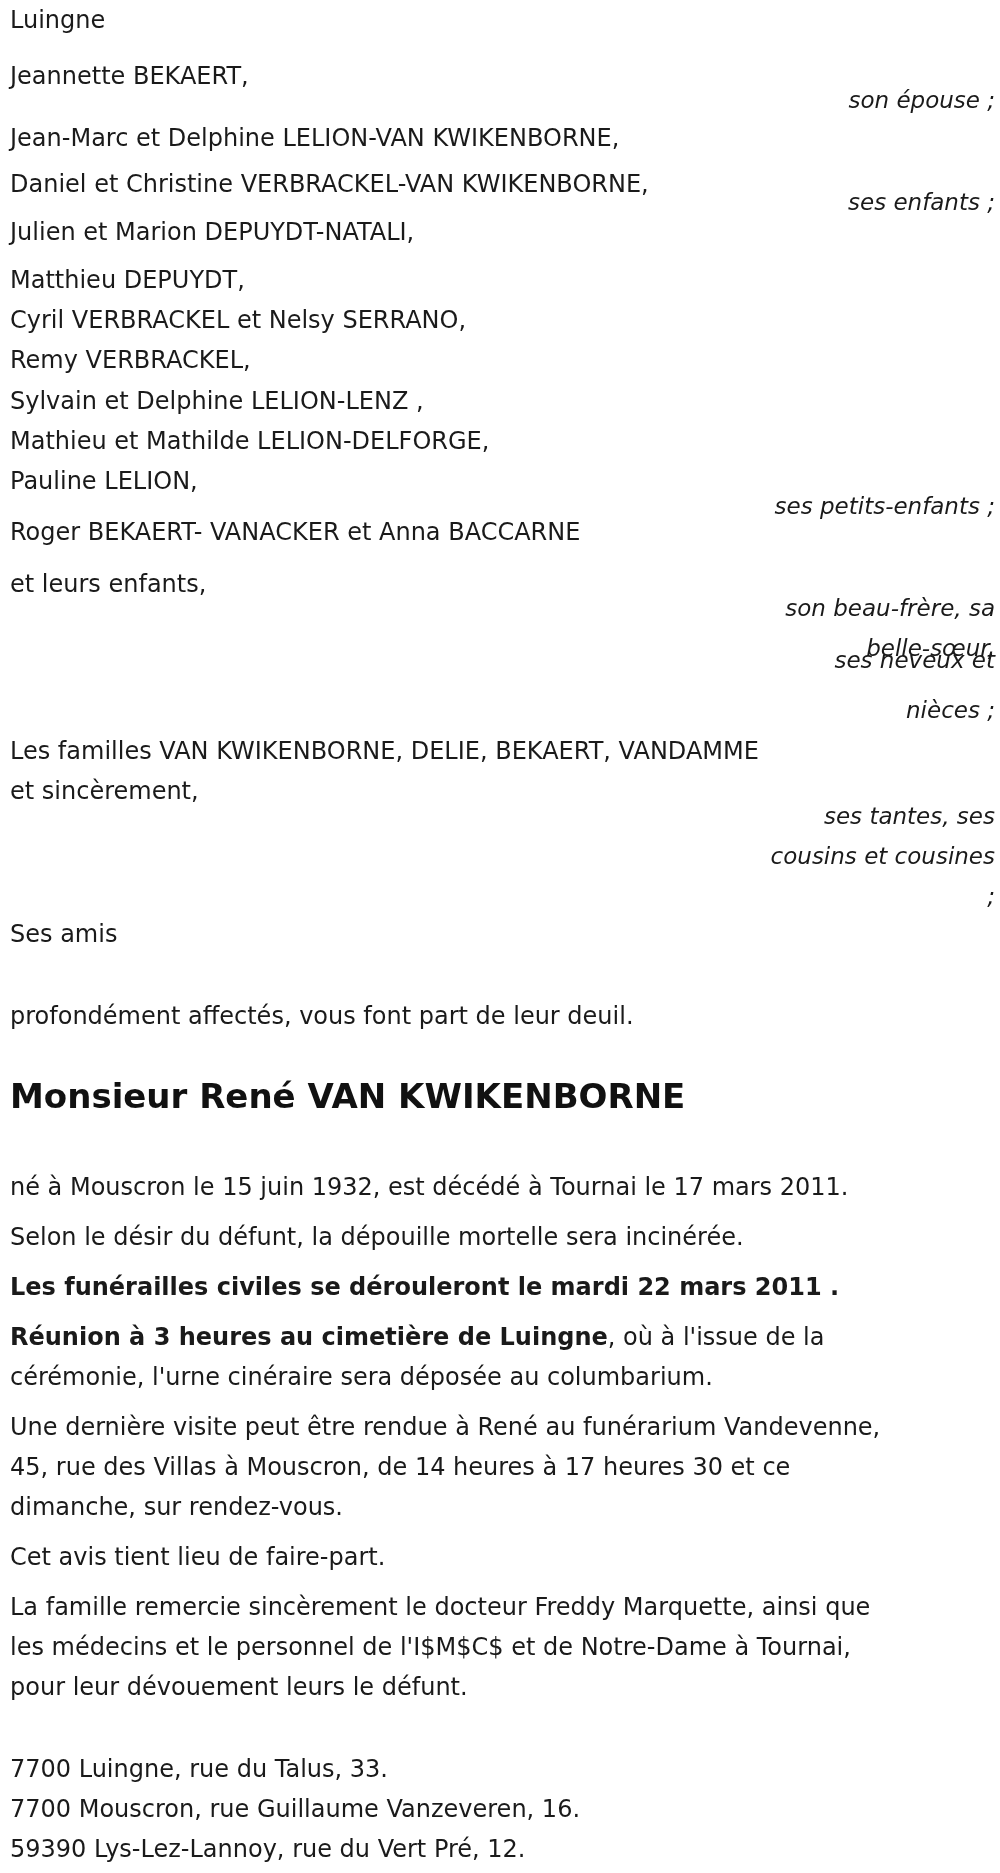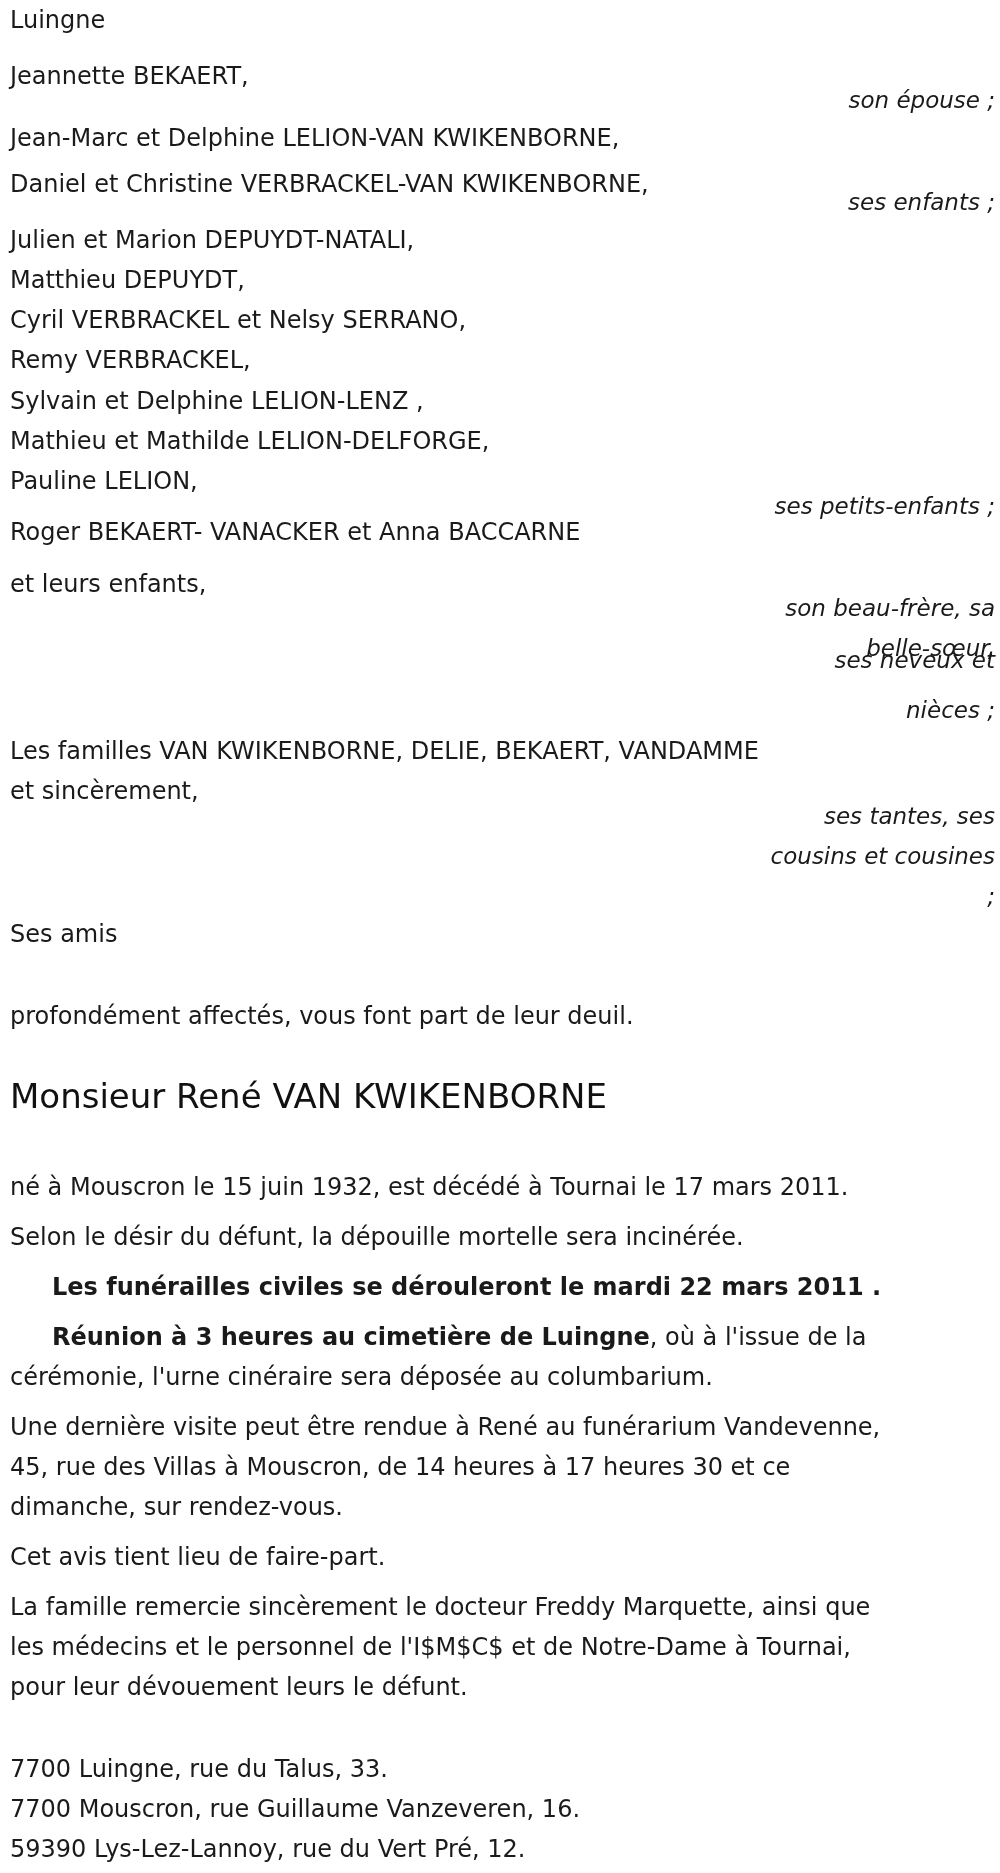"Julien et Marion DEPUYDT-NATALI," div.line { top: 220px -> 212px }
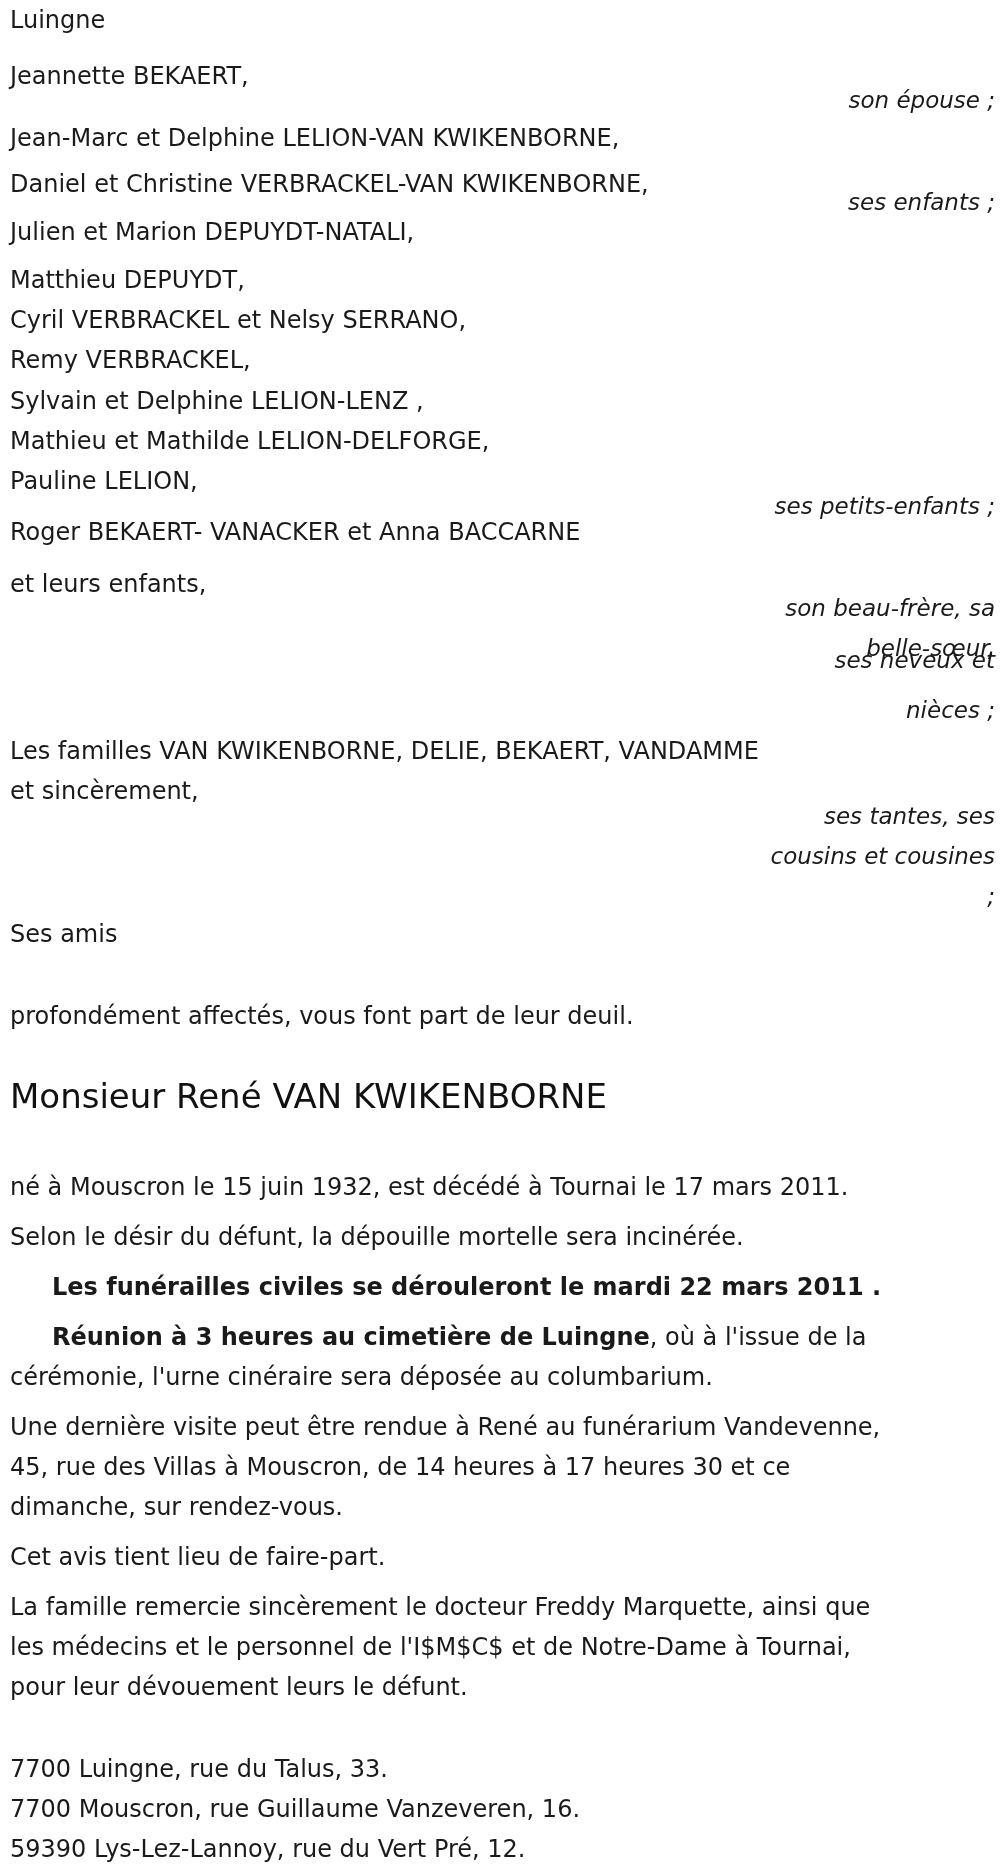"Monsieur René VAN KWIKENBORNE" .title { font-weight: normal -> bold }
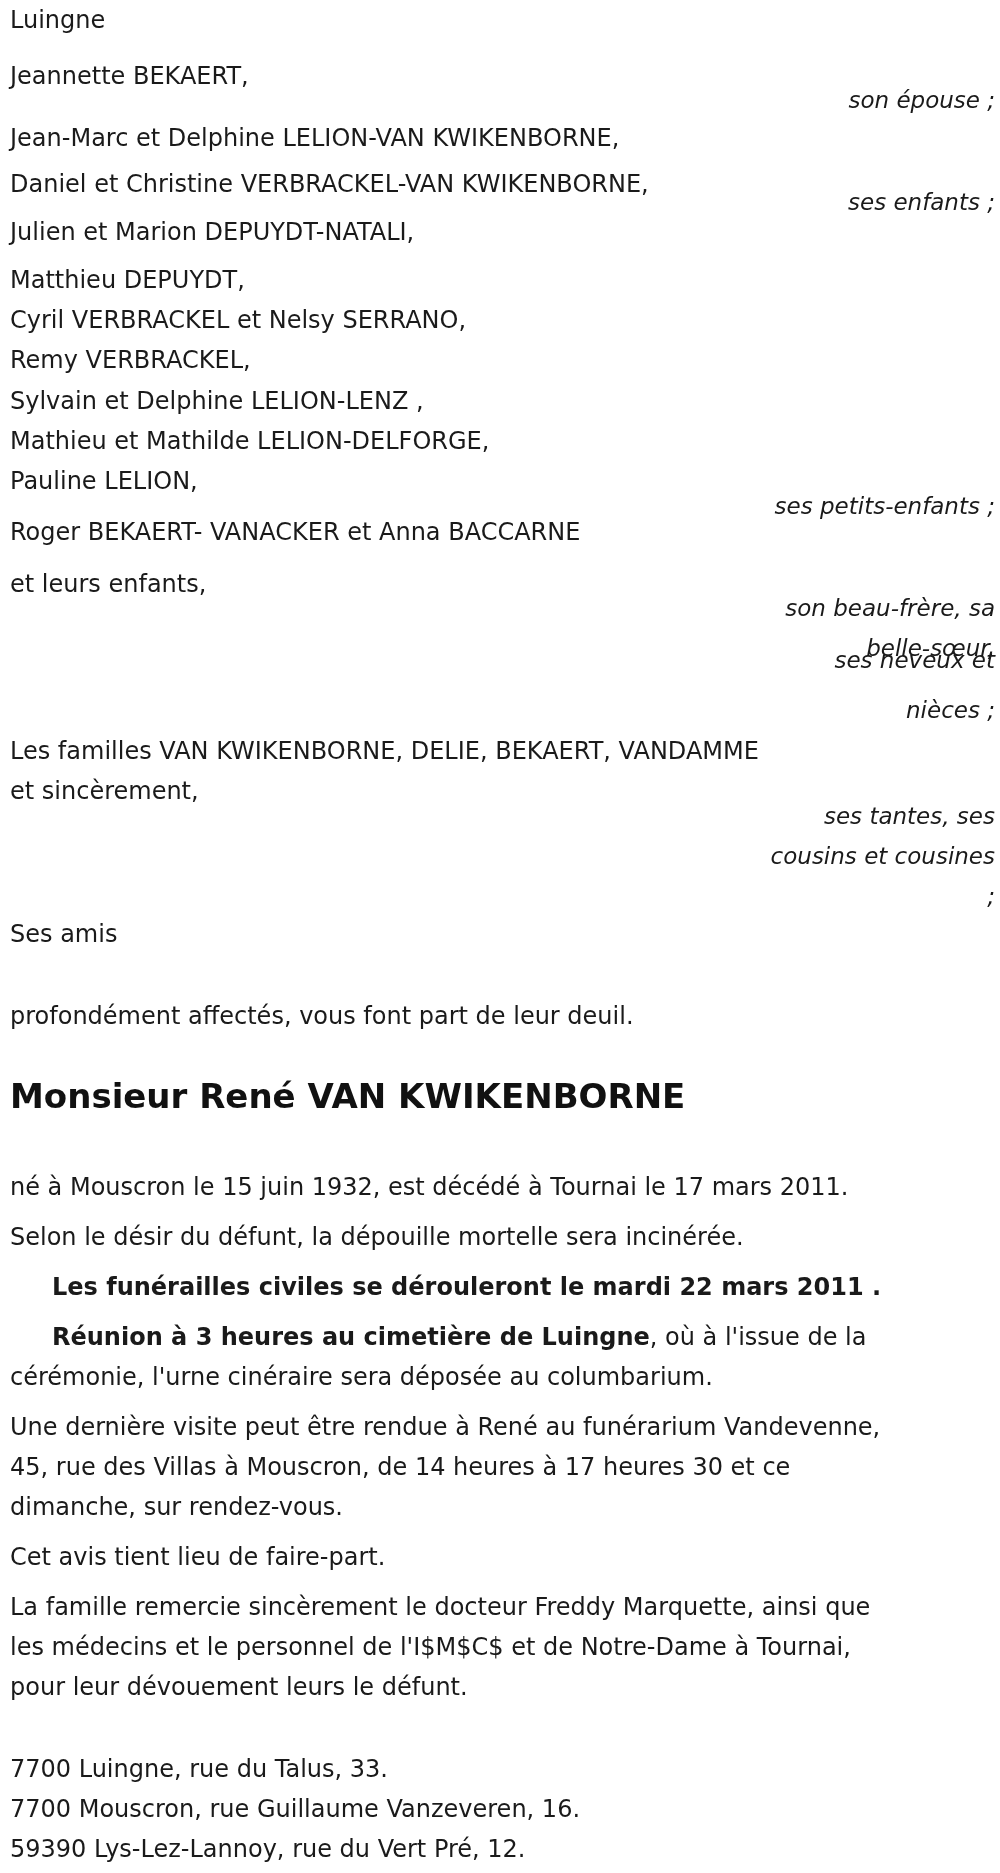"Les funérailles civiles se dérouleront" .bold { margin-left: 42px -> none }
